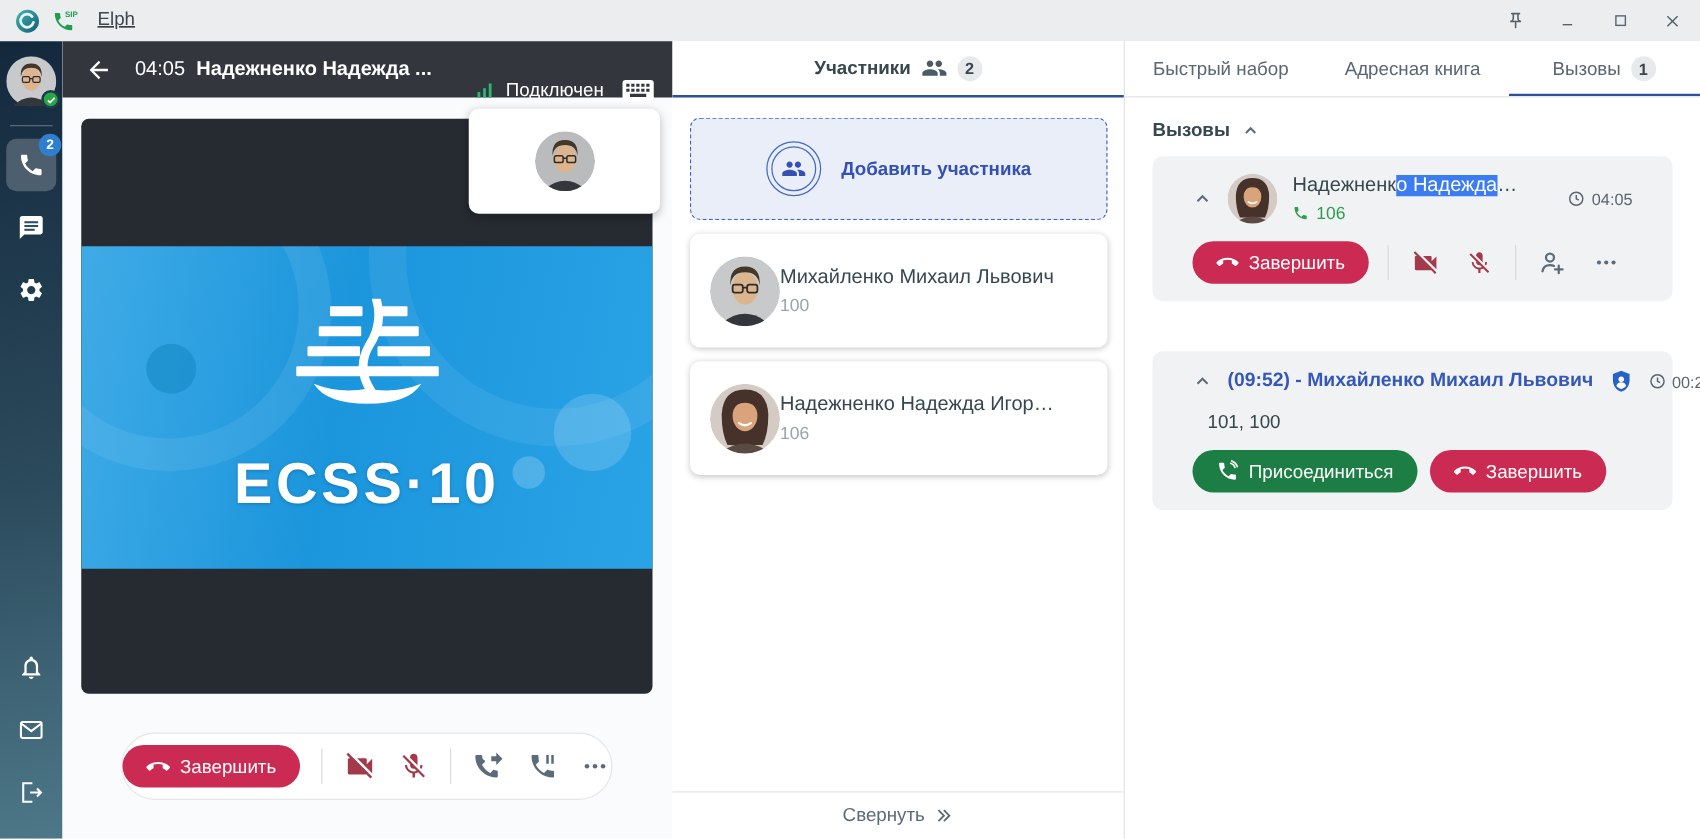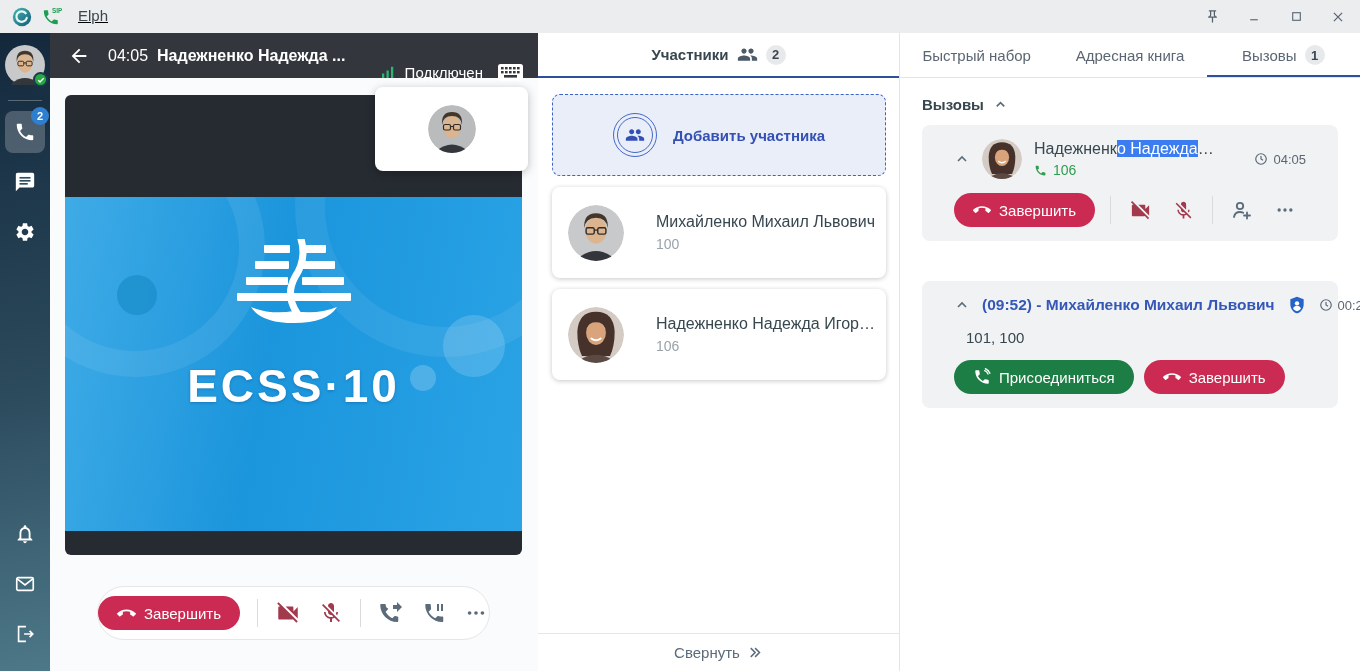"Михайленко Михаил Львович" .pcard { gap: 32px -> 0 }
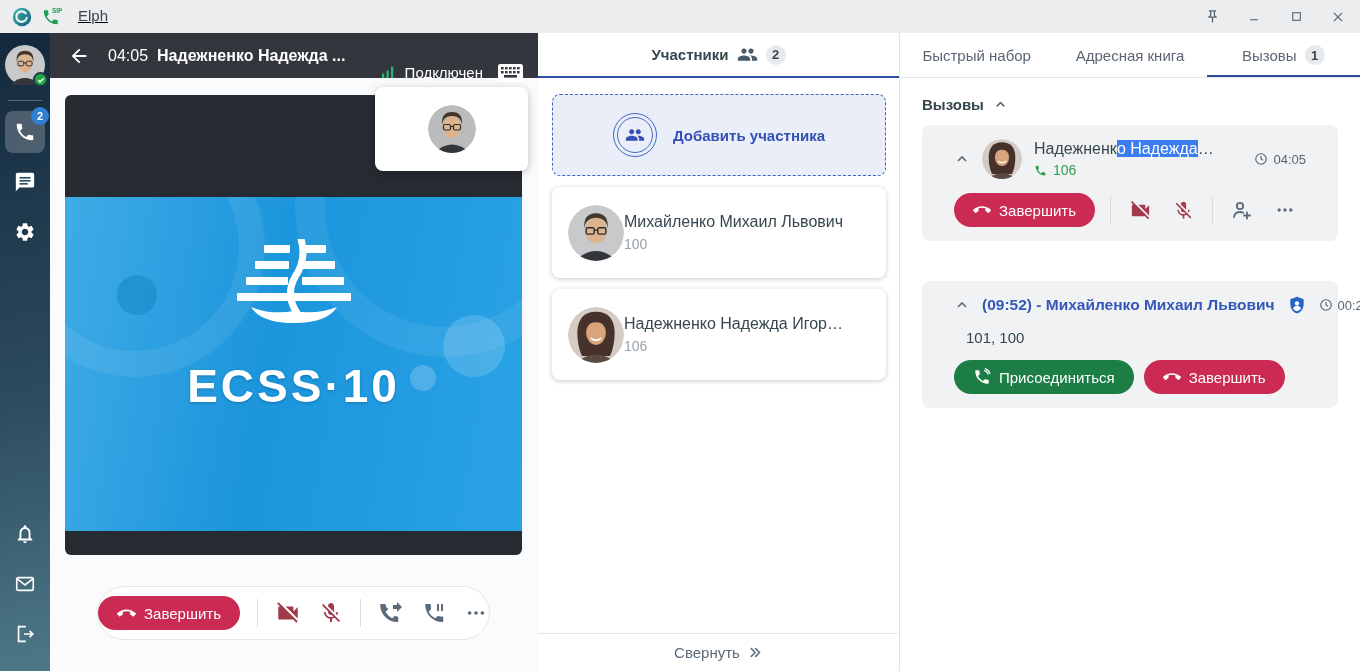"ECSS·10" .video-blue { height: 334px -> 258px }
